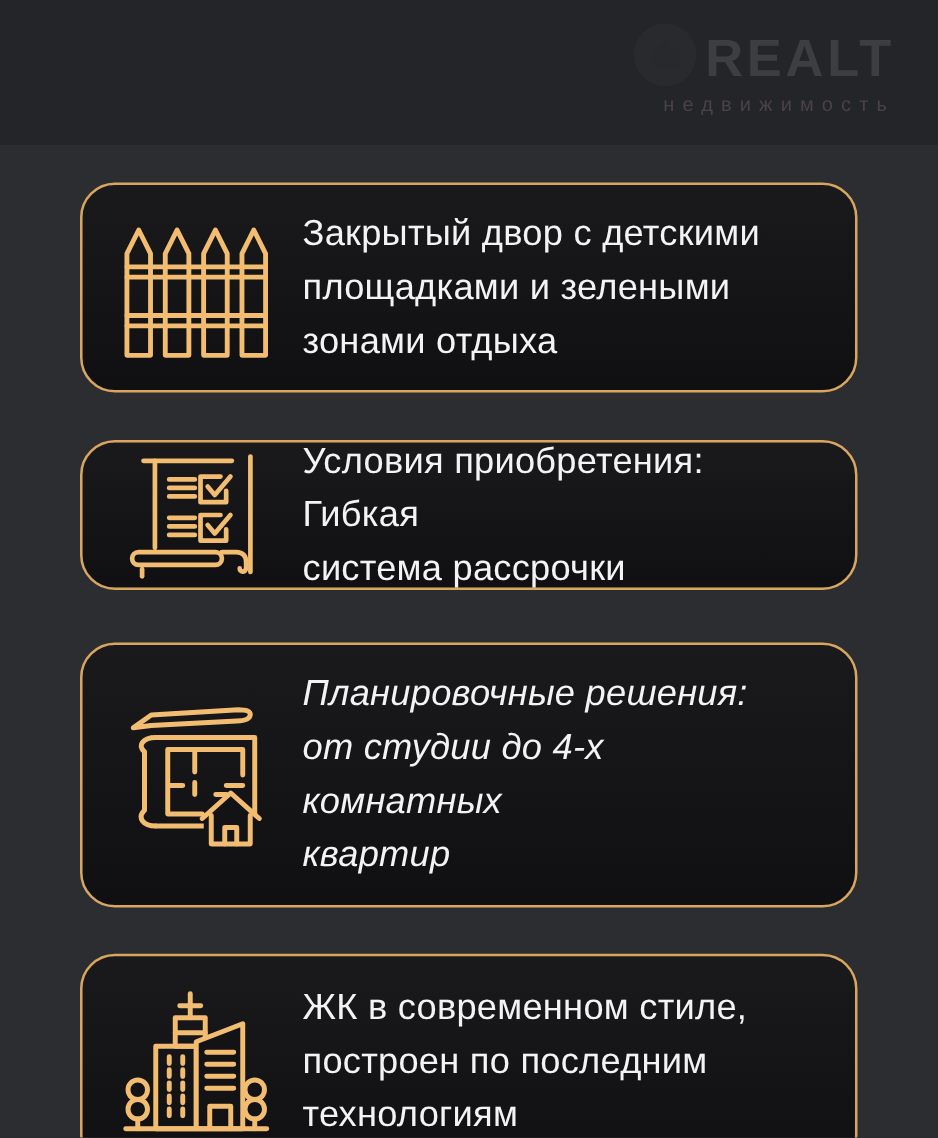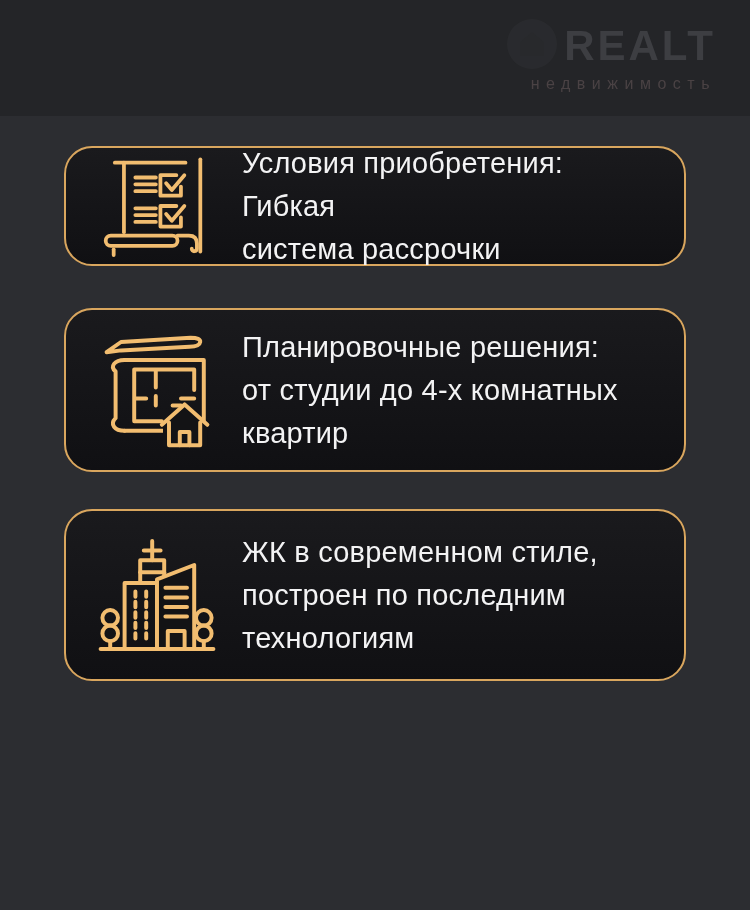"Закрытый двор с детскими" section.card { html: none -> <section> <div> <svg> <g> <path></path> <path></path> <path></path> <path></path> <path></path> </g> </svg> </div> <p>Закрытый двор с детскими<br>площадками и зелеными<br>зонами отдыха</p> </section> }
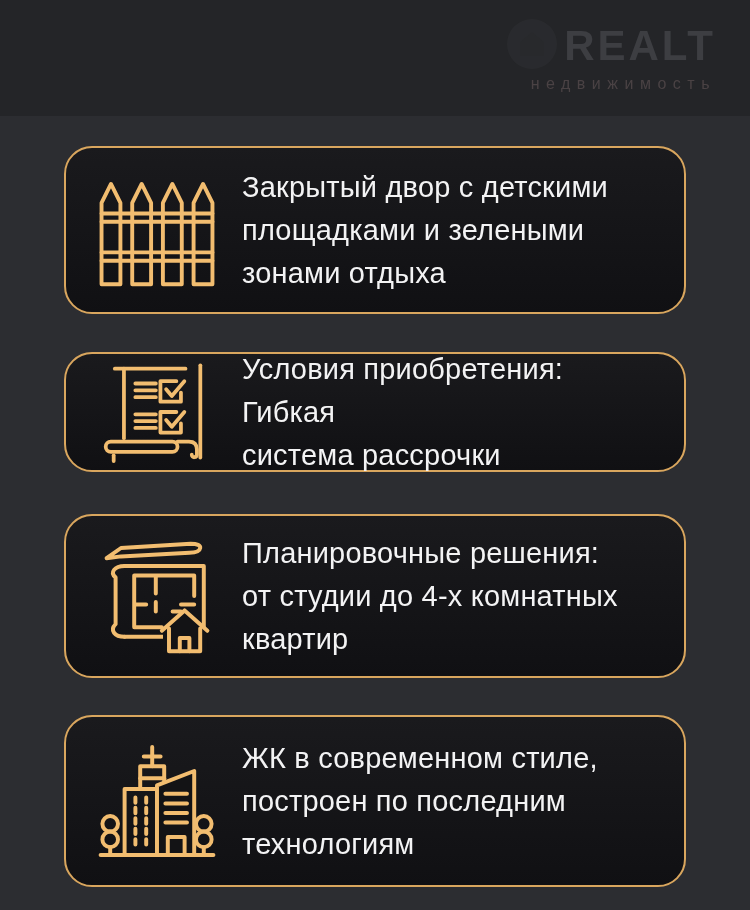"Планировочные решения:" .card-3 { font-style: none -> italic; height: 164px -> 212px }
